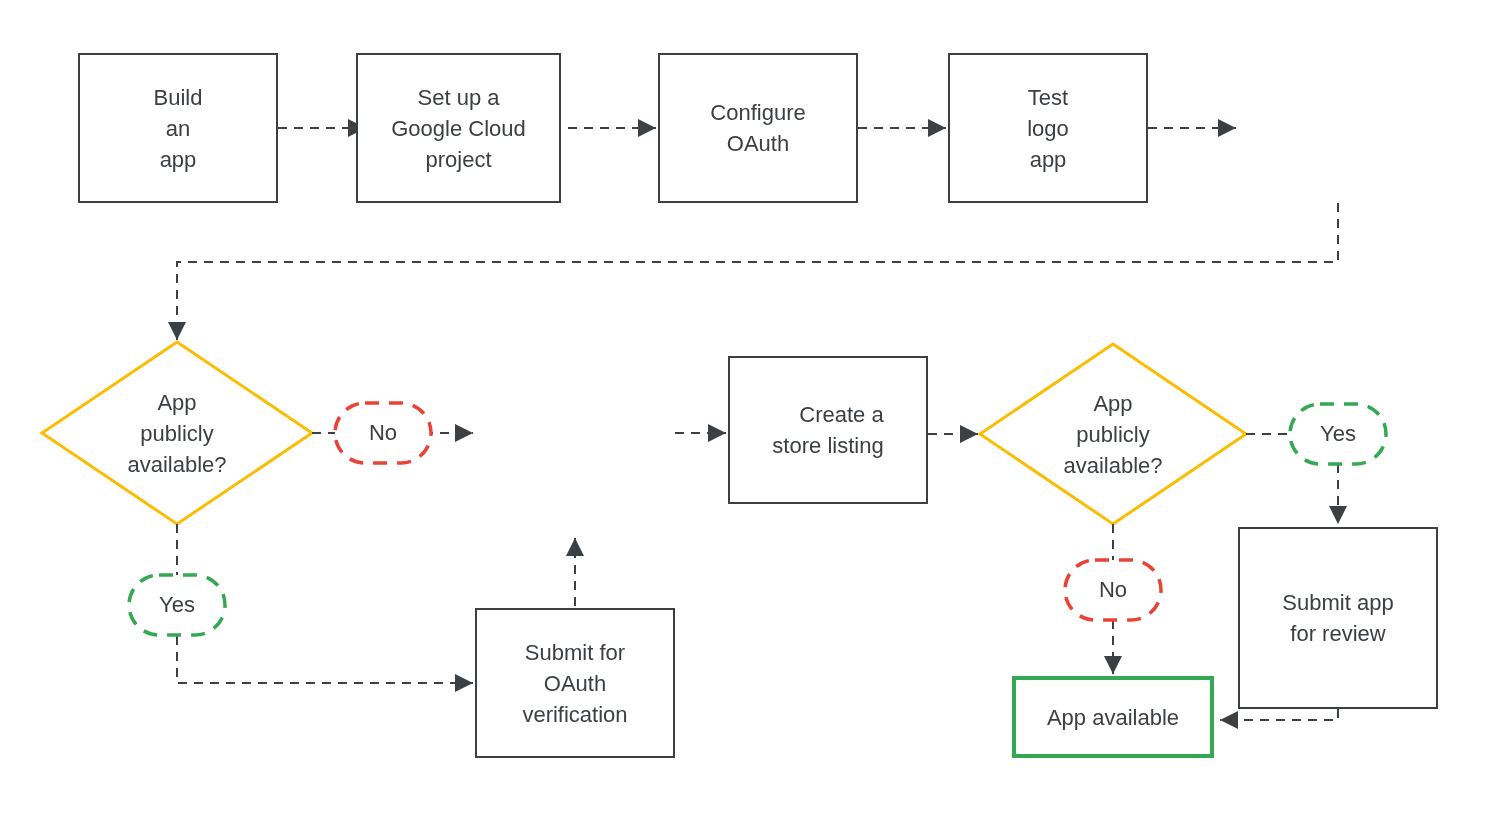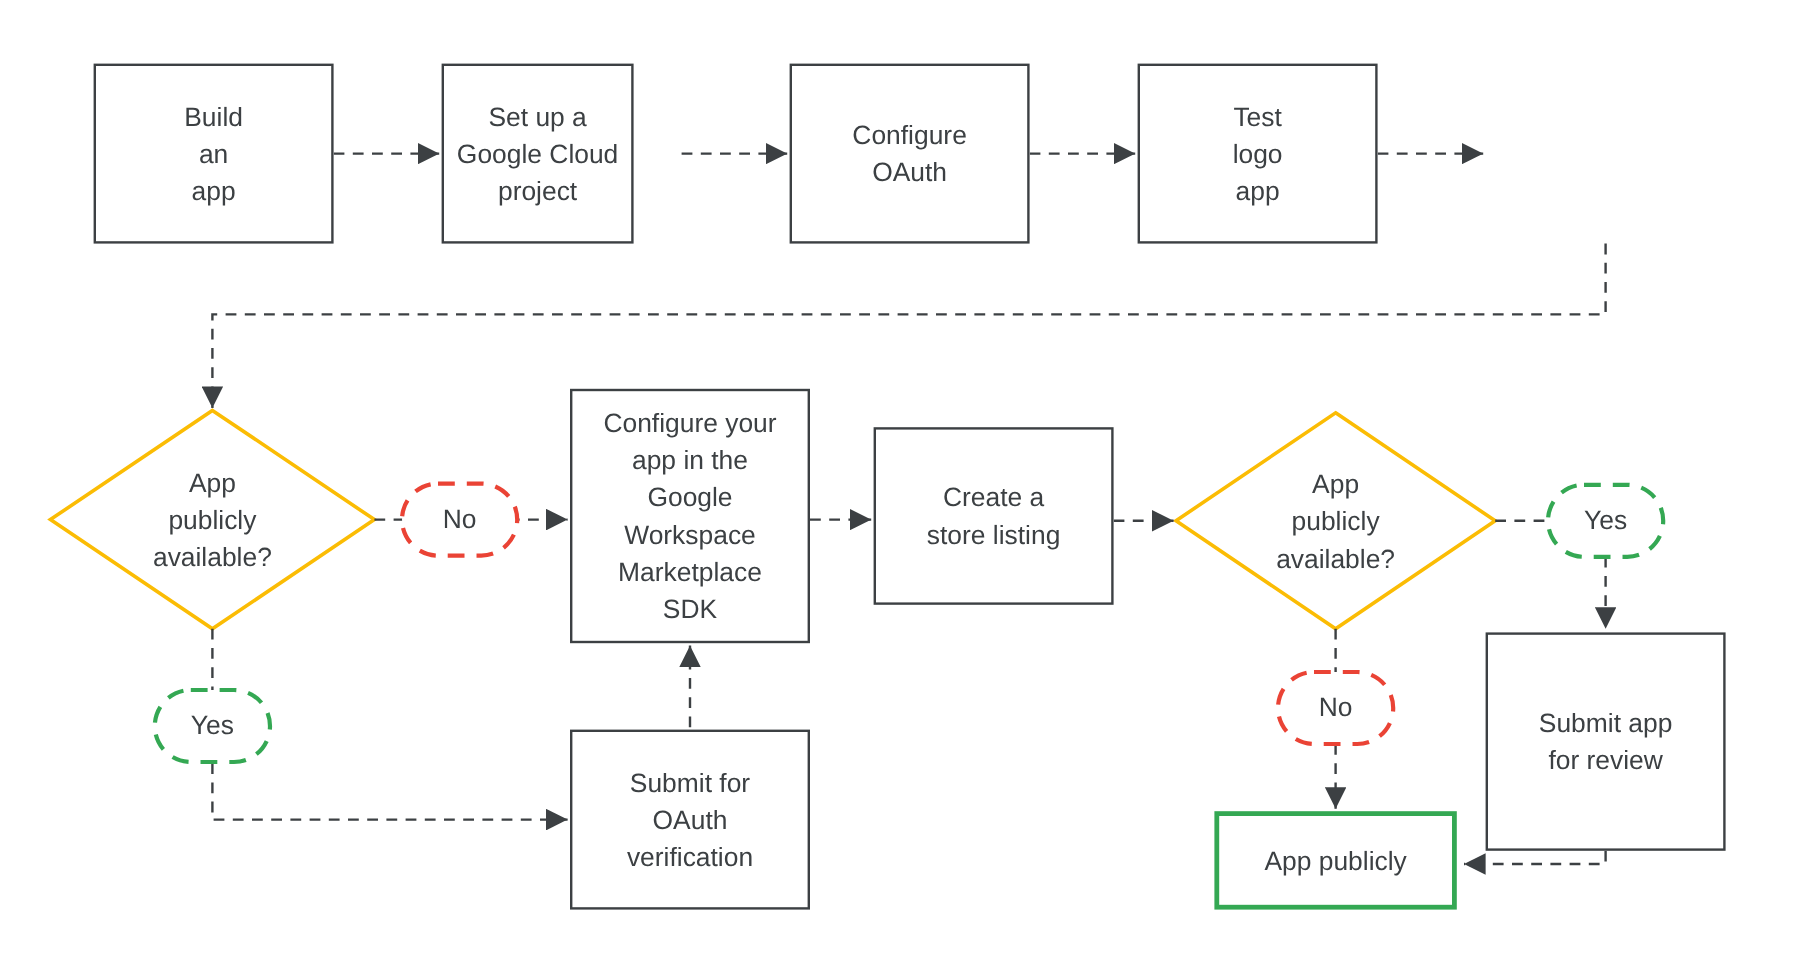"Set up a" div.node { left: 368px -> 356px; width: 160px -> 205px }
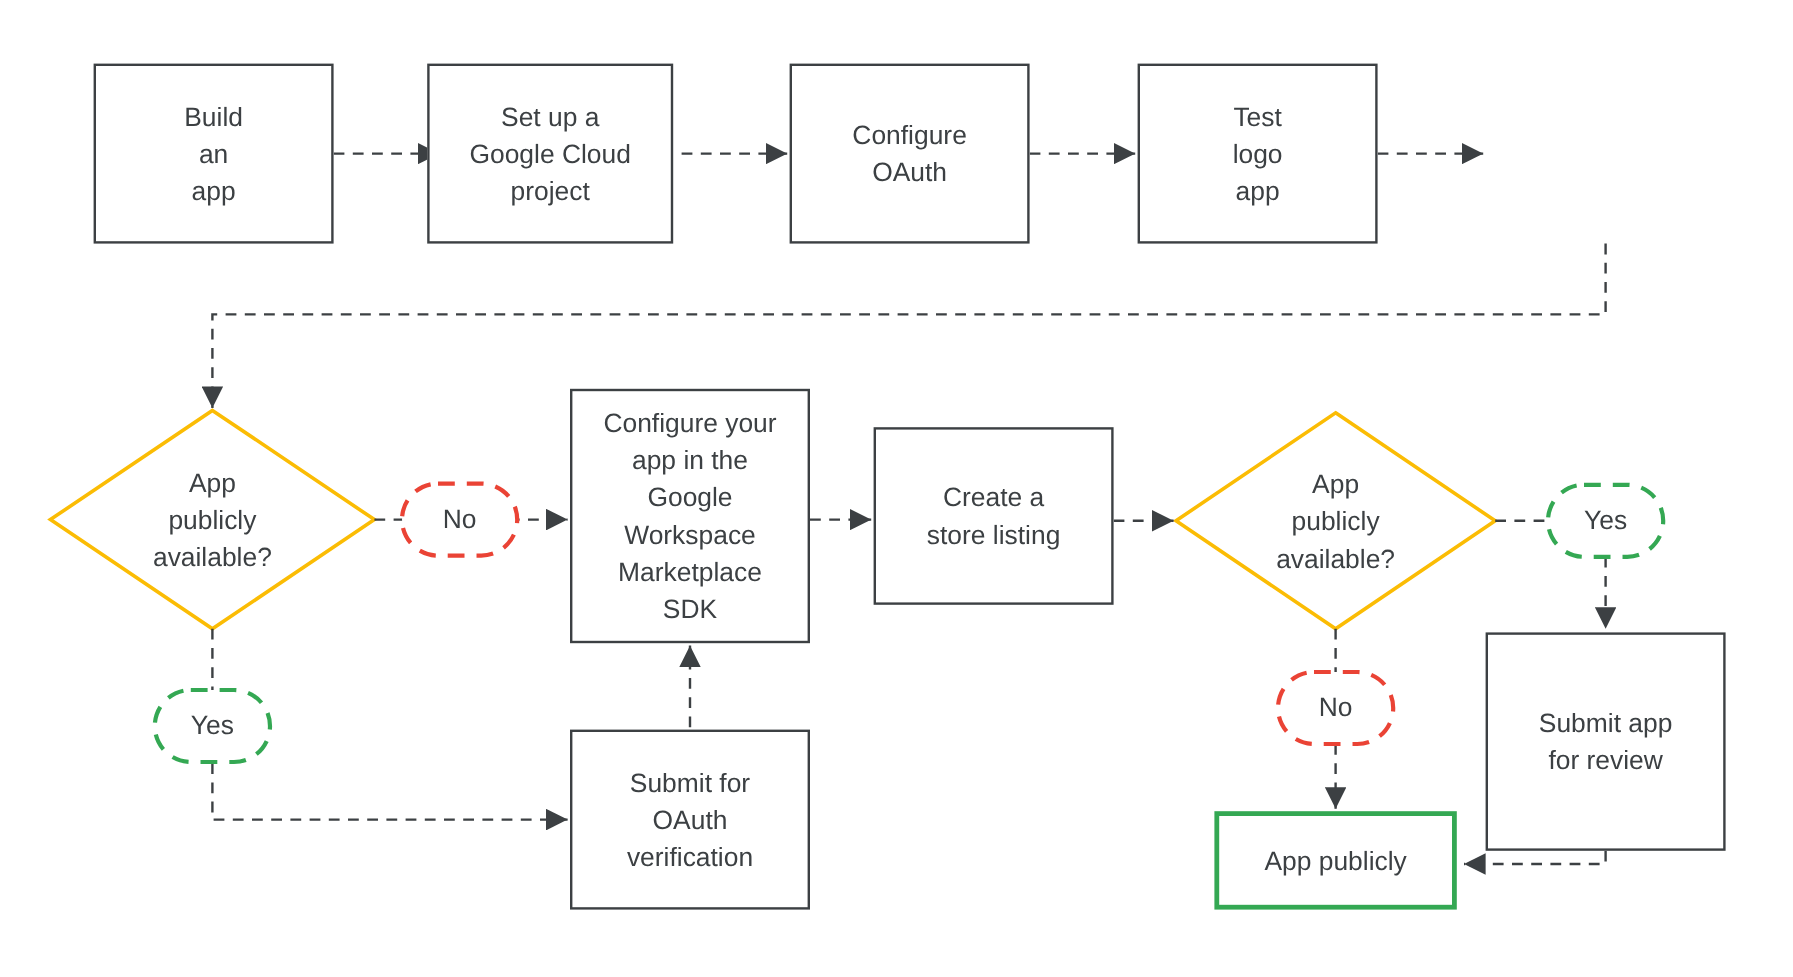"Configure your" div.node { html: <div>Configure your app in the Google Workspace Marketplace SDK</div> -> none }
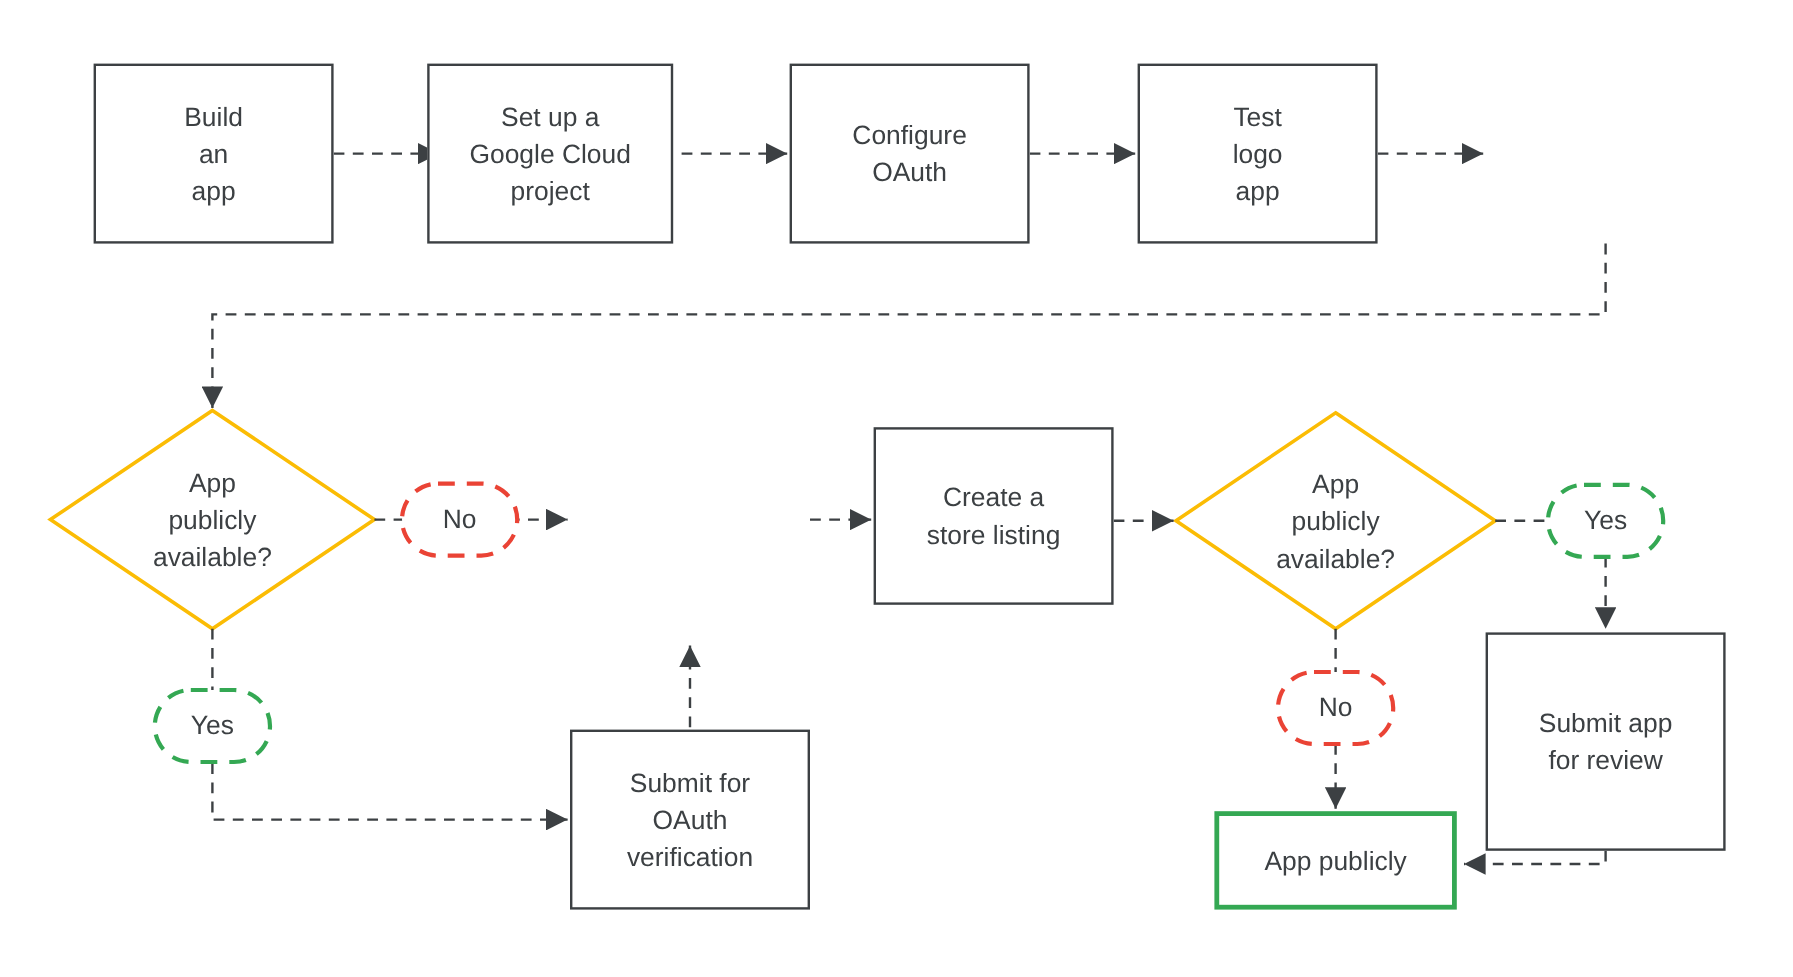"Create a" div.node { text-align: none -> right }
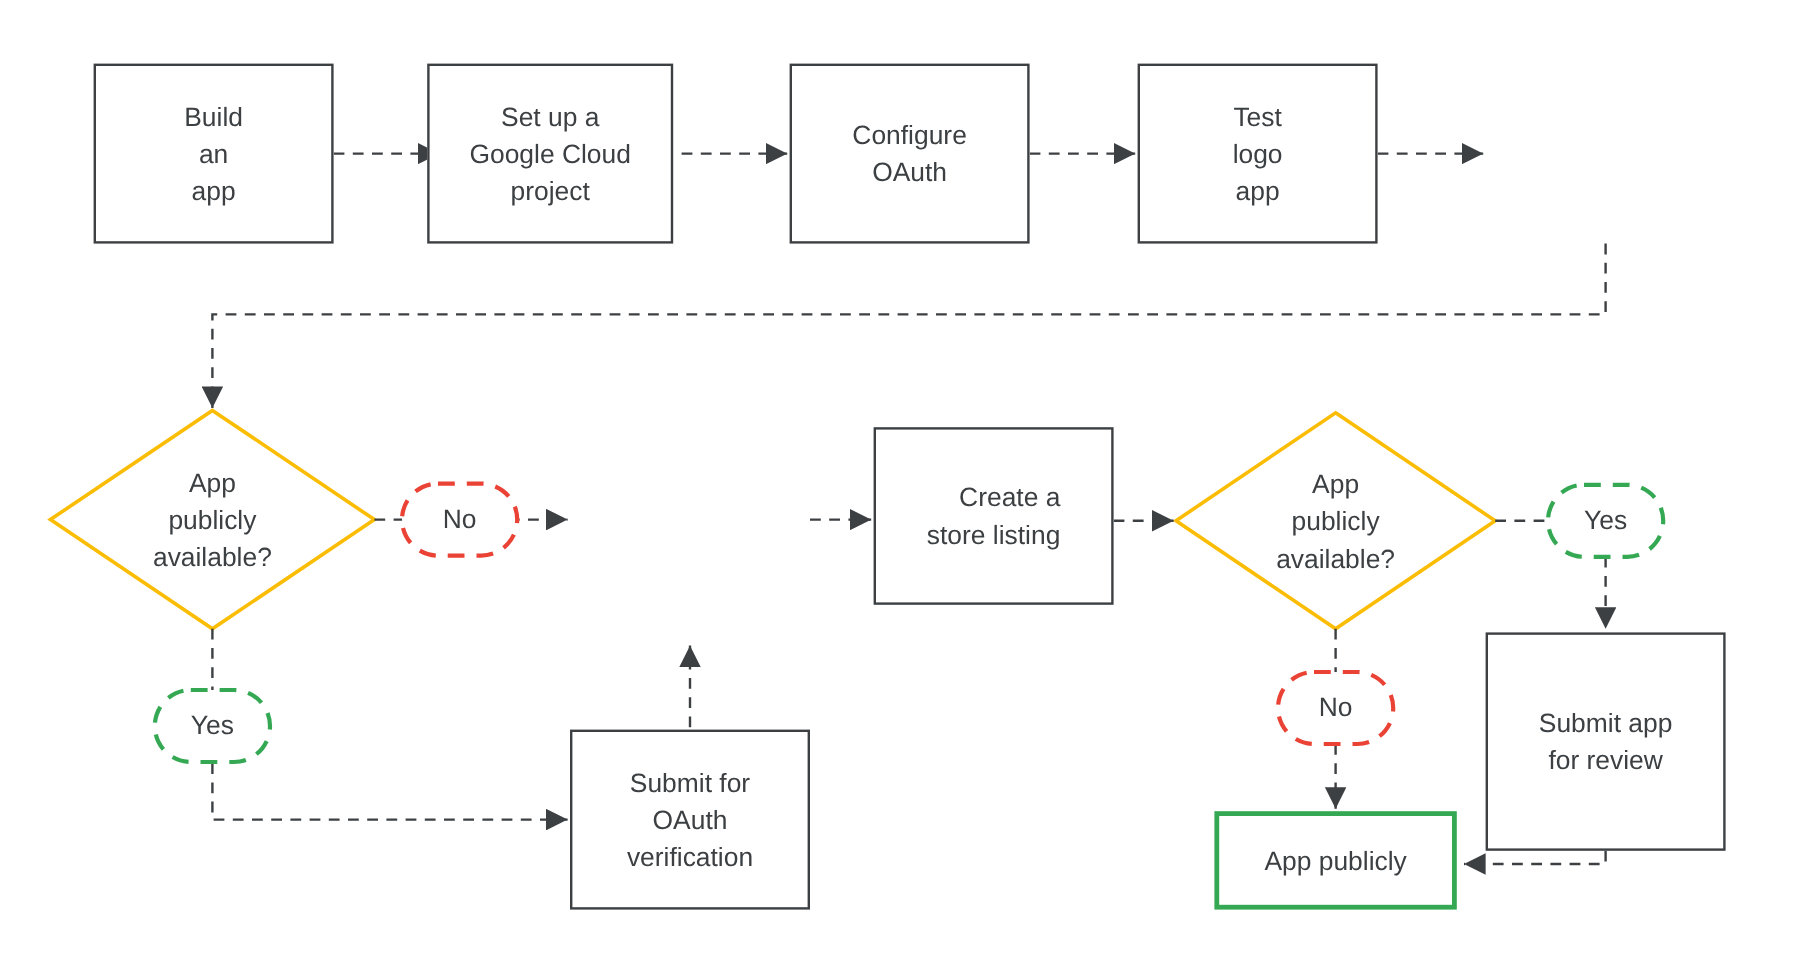"App publicly" div.node { text: publicly -> available }
